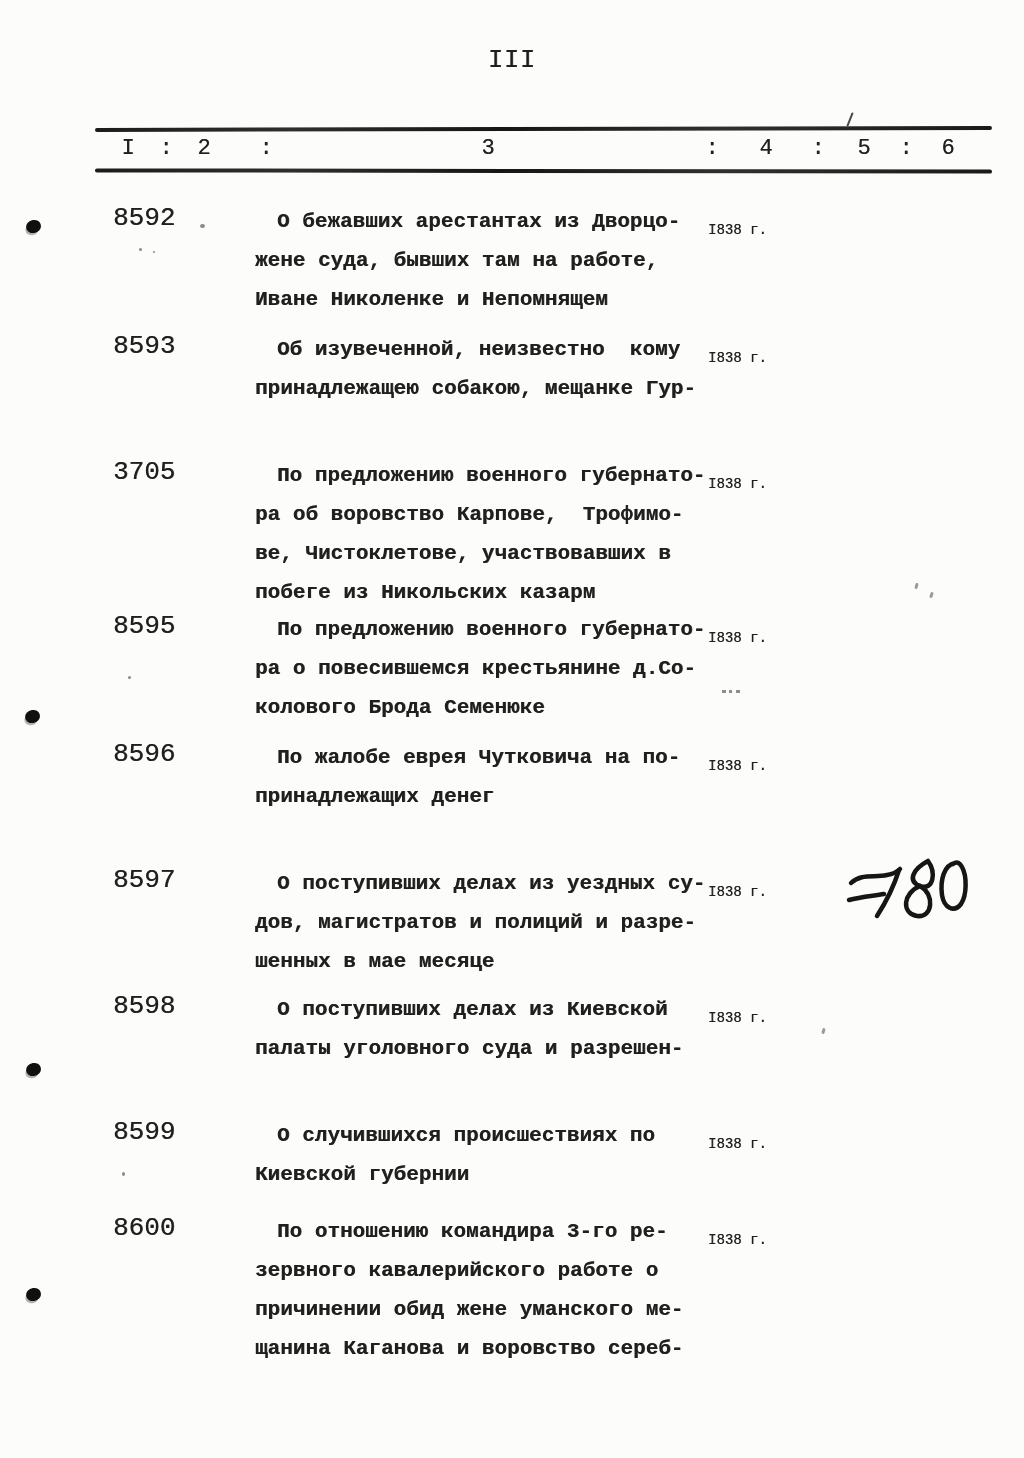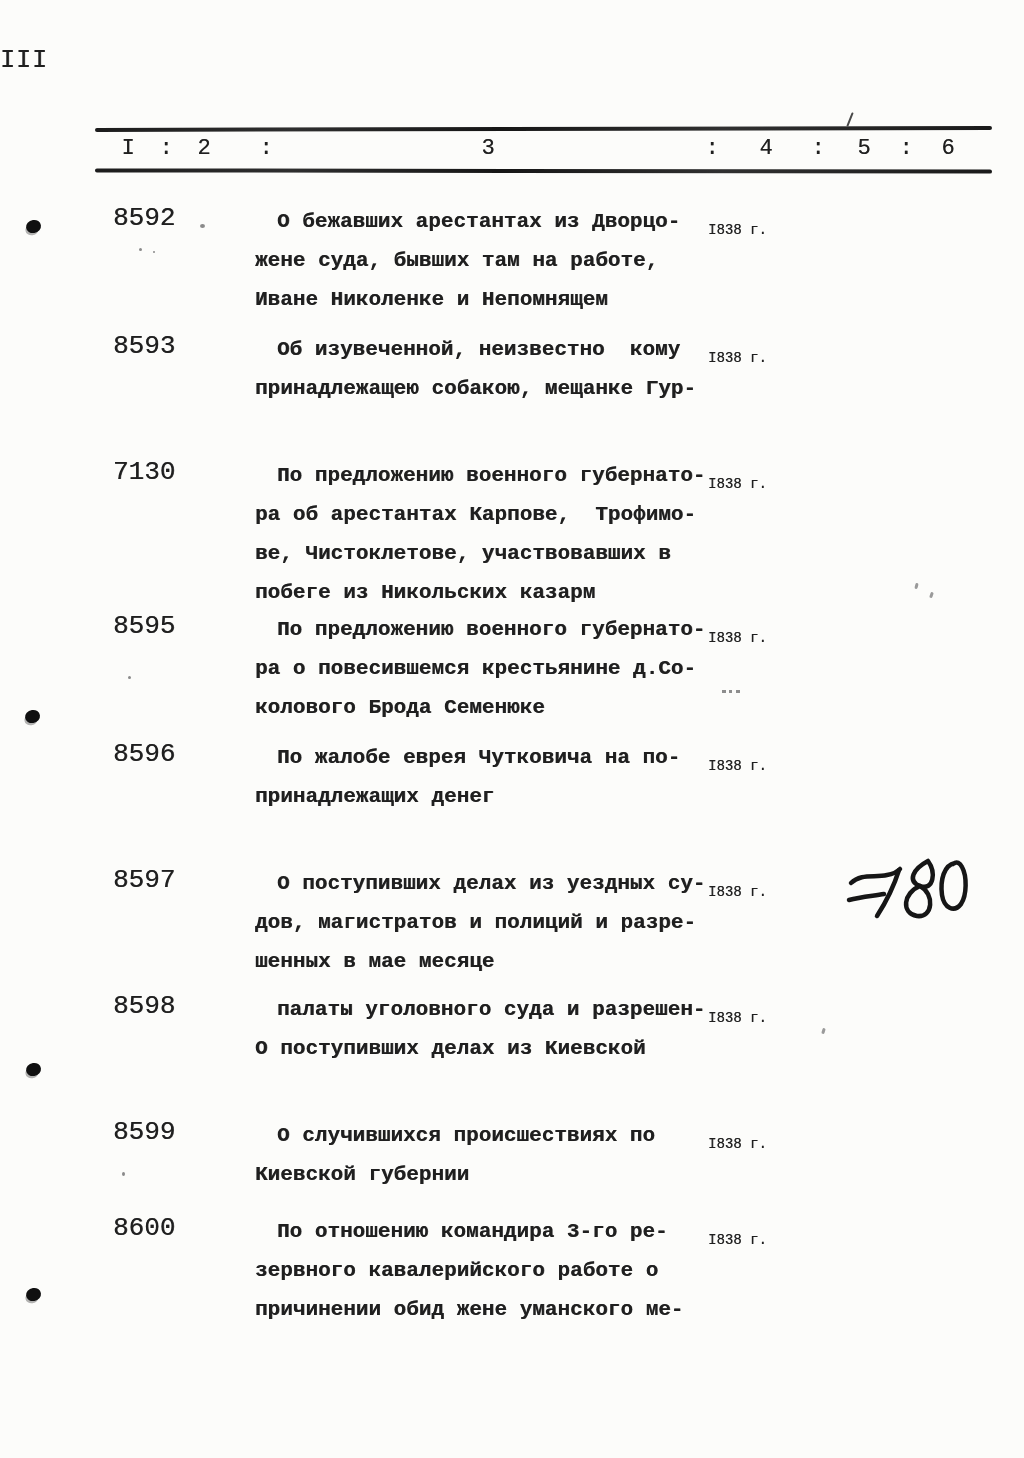"III" .page-number { text-align: left -> center }
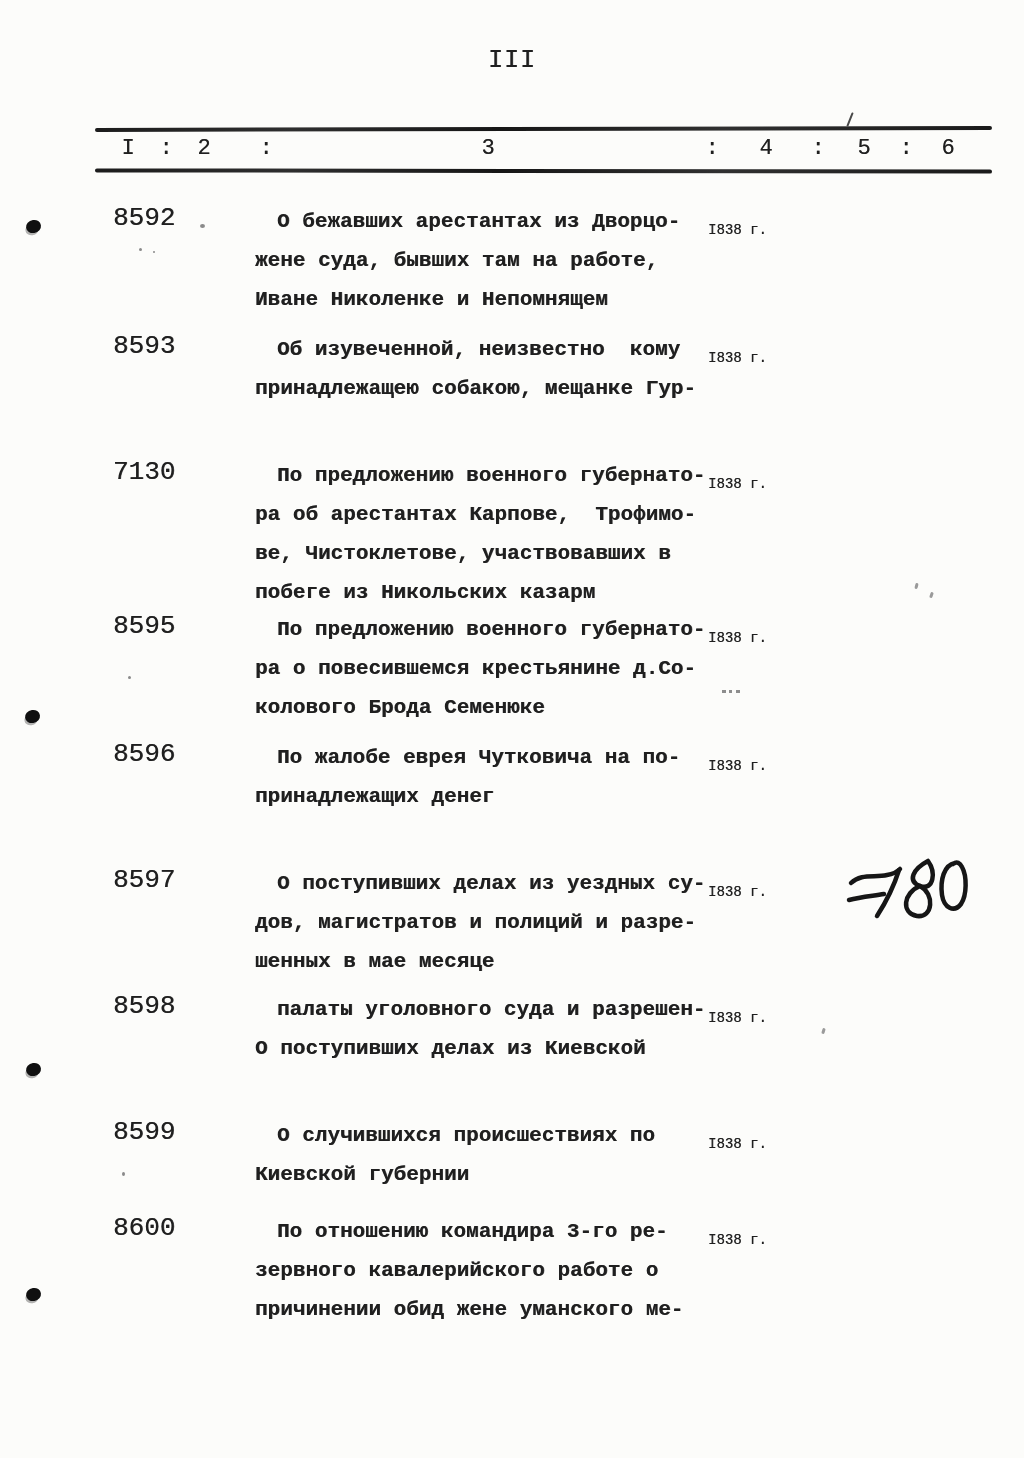"7130" span.entry-number { text: 7130 -> 3705 }
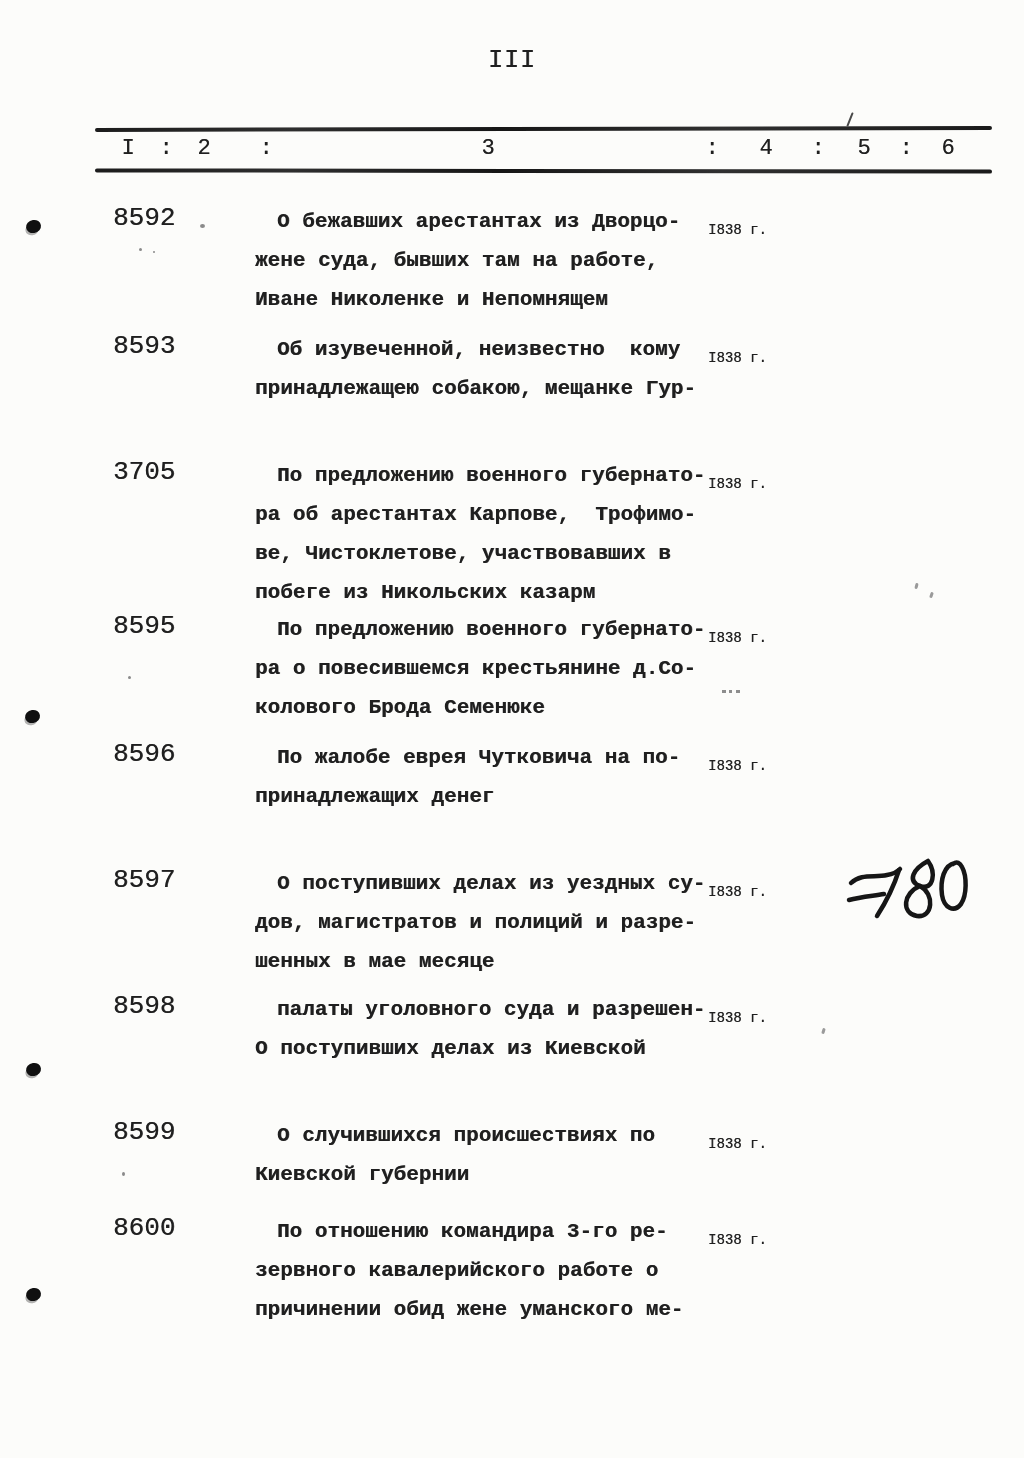"ра об арестантах Карпове, Трофимо-" div.line { text: арестантах -> воровство }
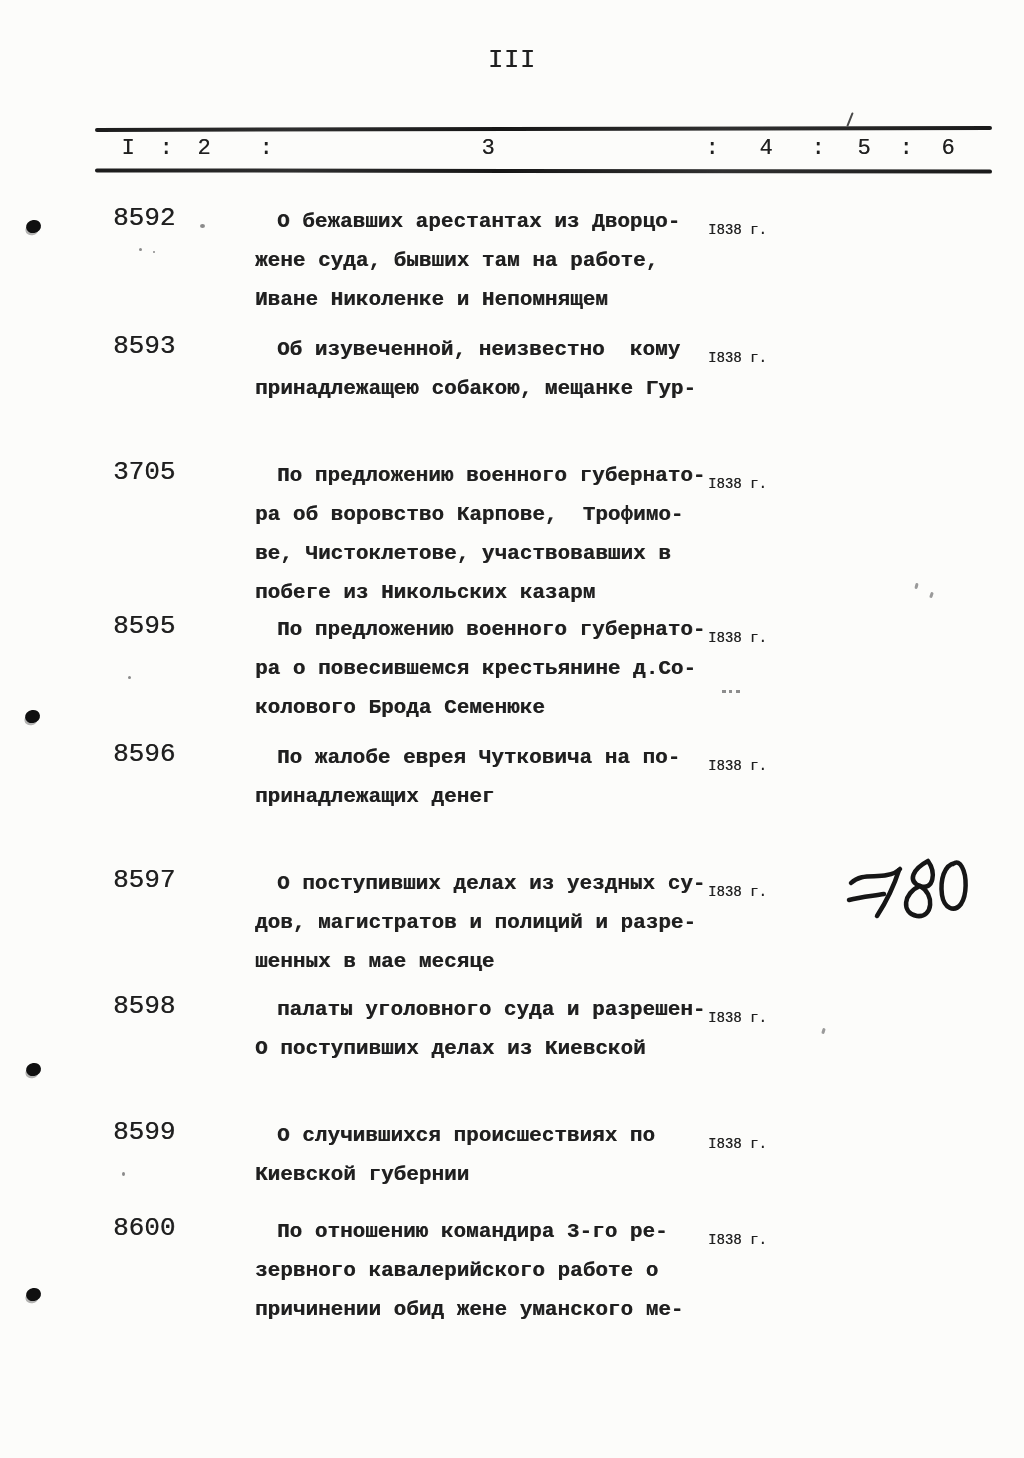"палаты уголовного суда и разрешен-" div.line { order: before "О поступивших делах из Киевской" -> after "О поступивших делах из Киевской" }
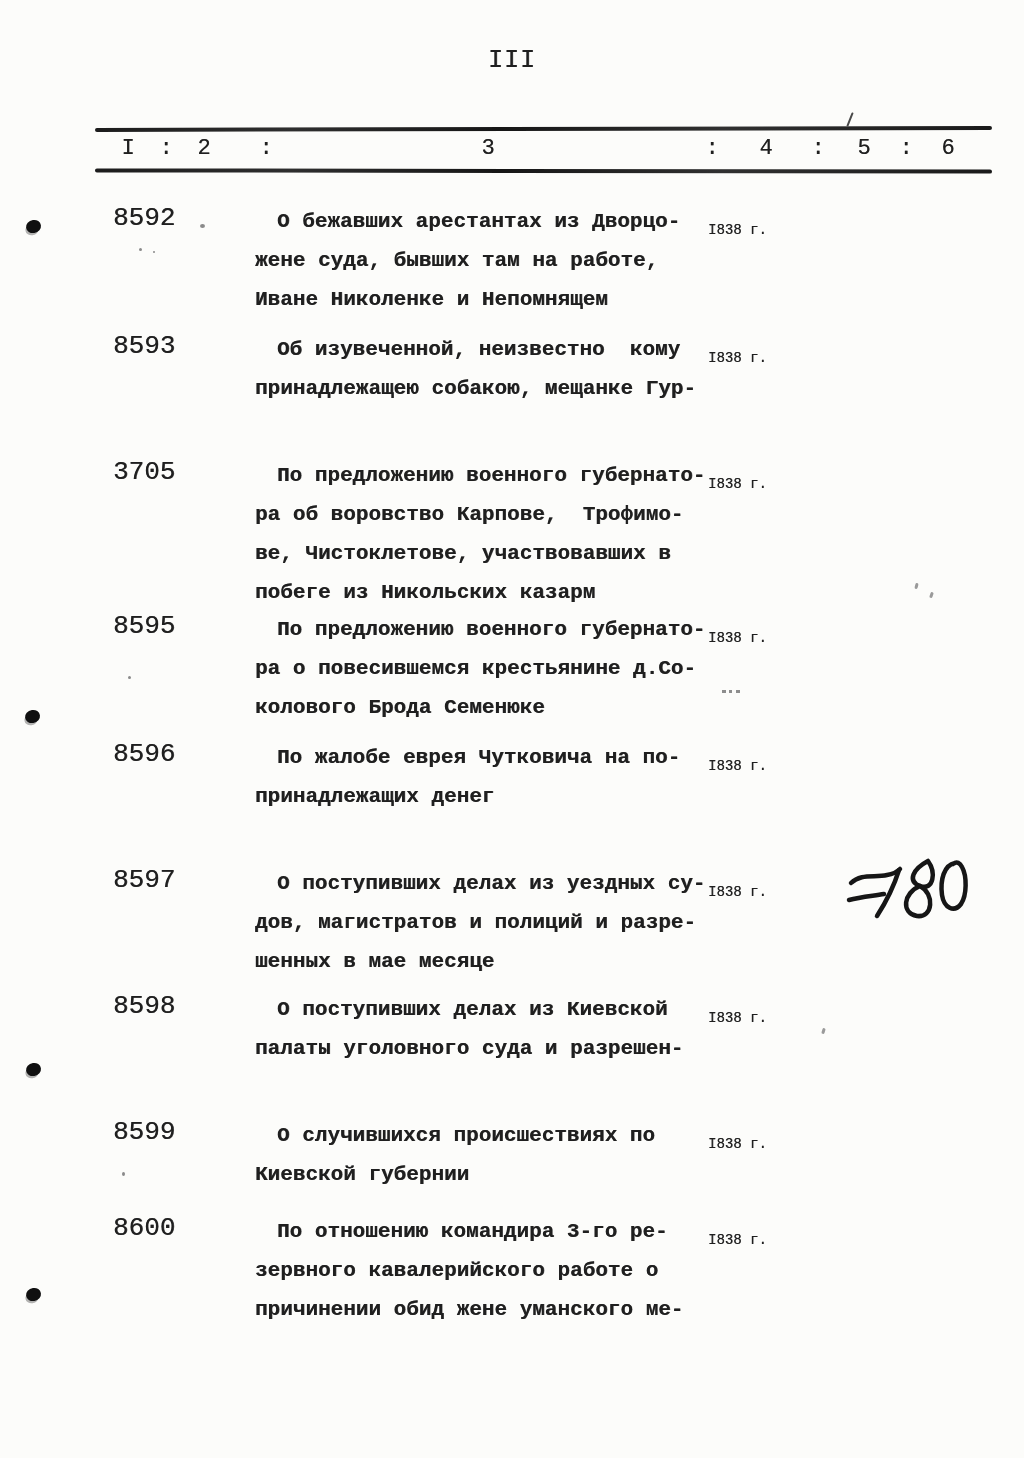"щанина Каганова и воровство сереб-" div.line { html: none -> <div>щанина Каганова и воровство сереб-</div> }
